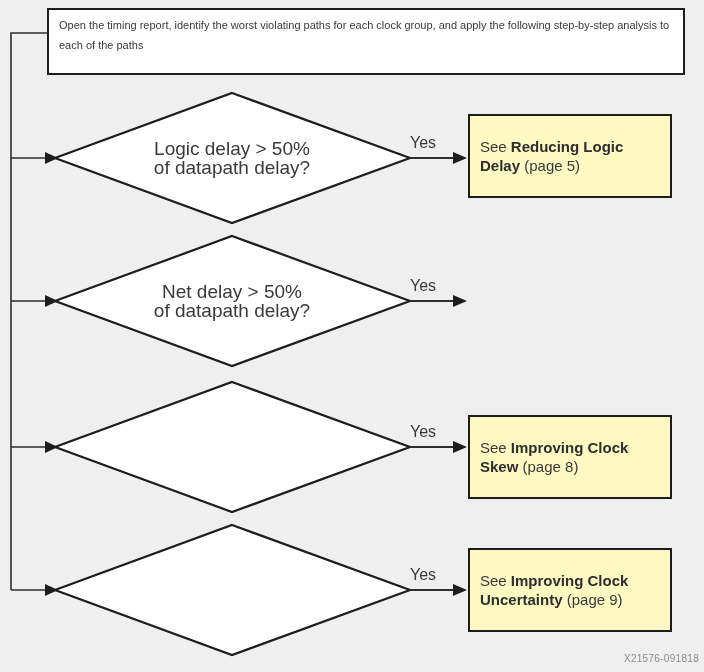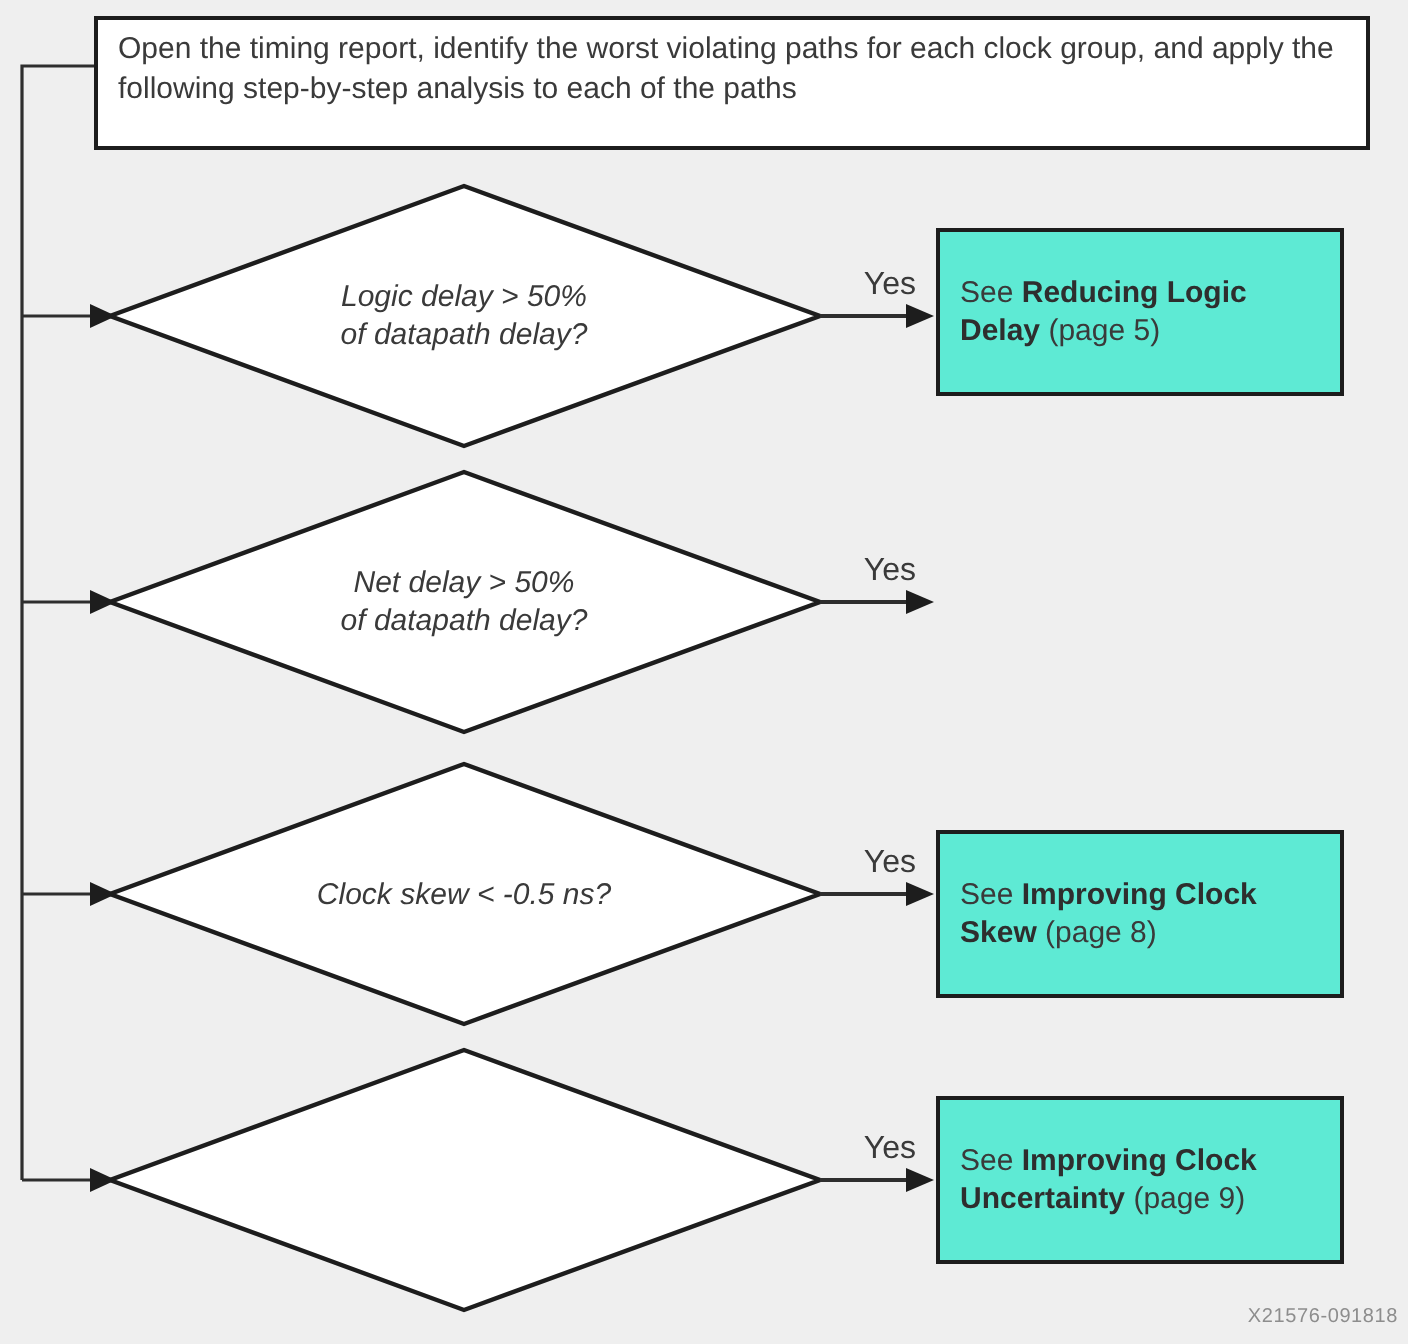"Open the timing report, identify" .start-box { font-size: 15px -> 11px }
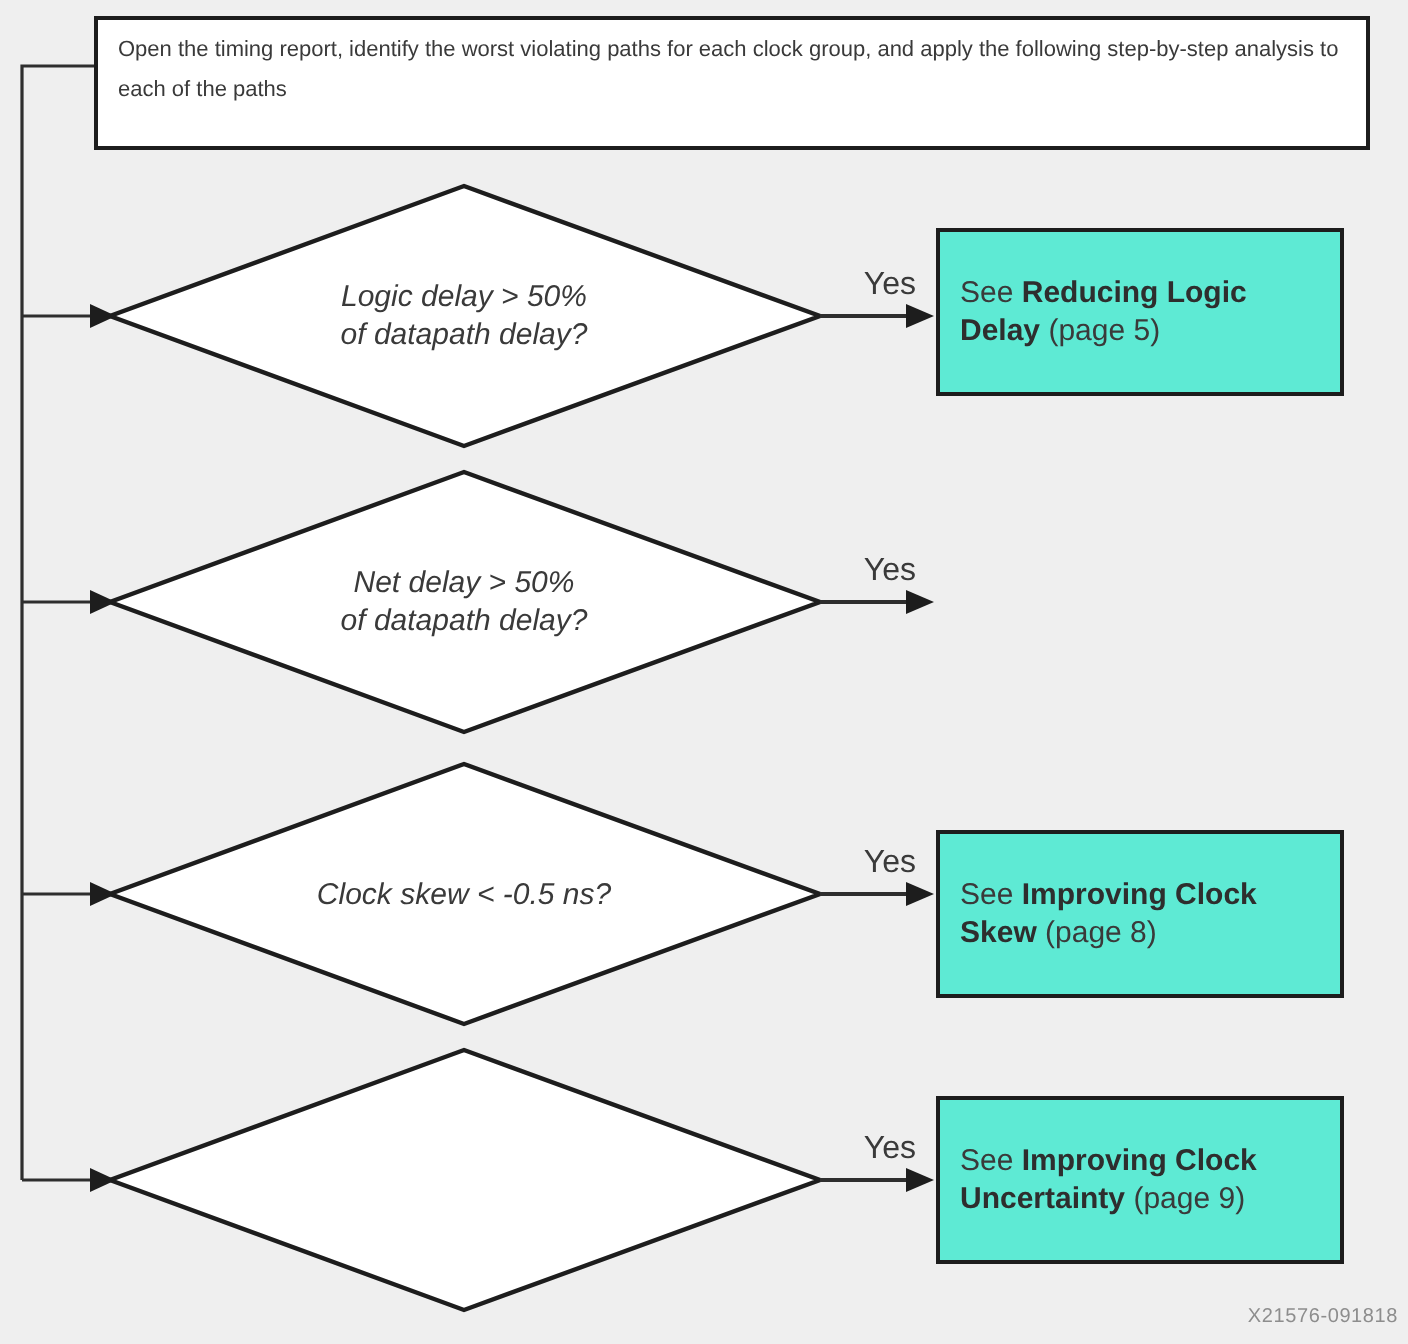"Logic delay > 50%" .diamond-label { font-size: 15px -> 19px; font-style: italic -> none }
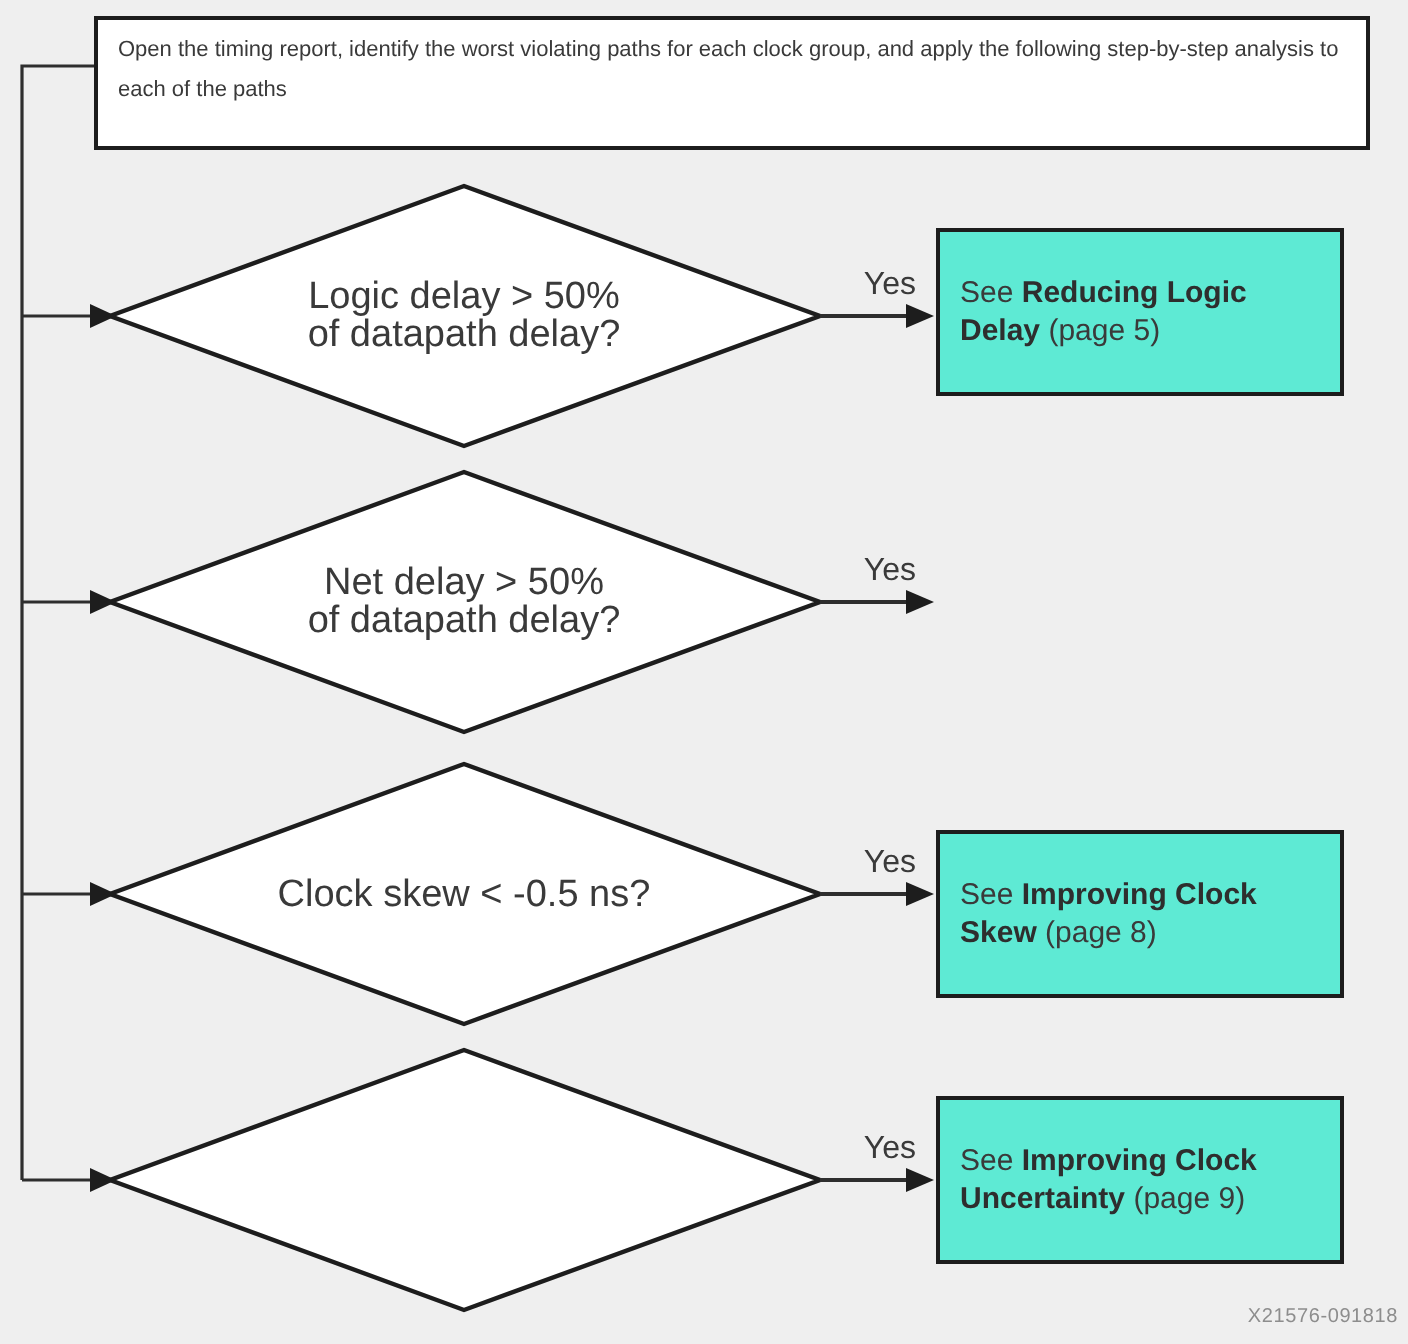"Yes" .yes-label { text-align: right -> left }
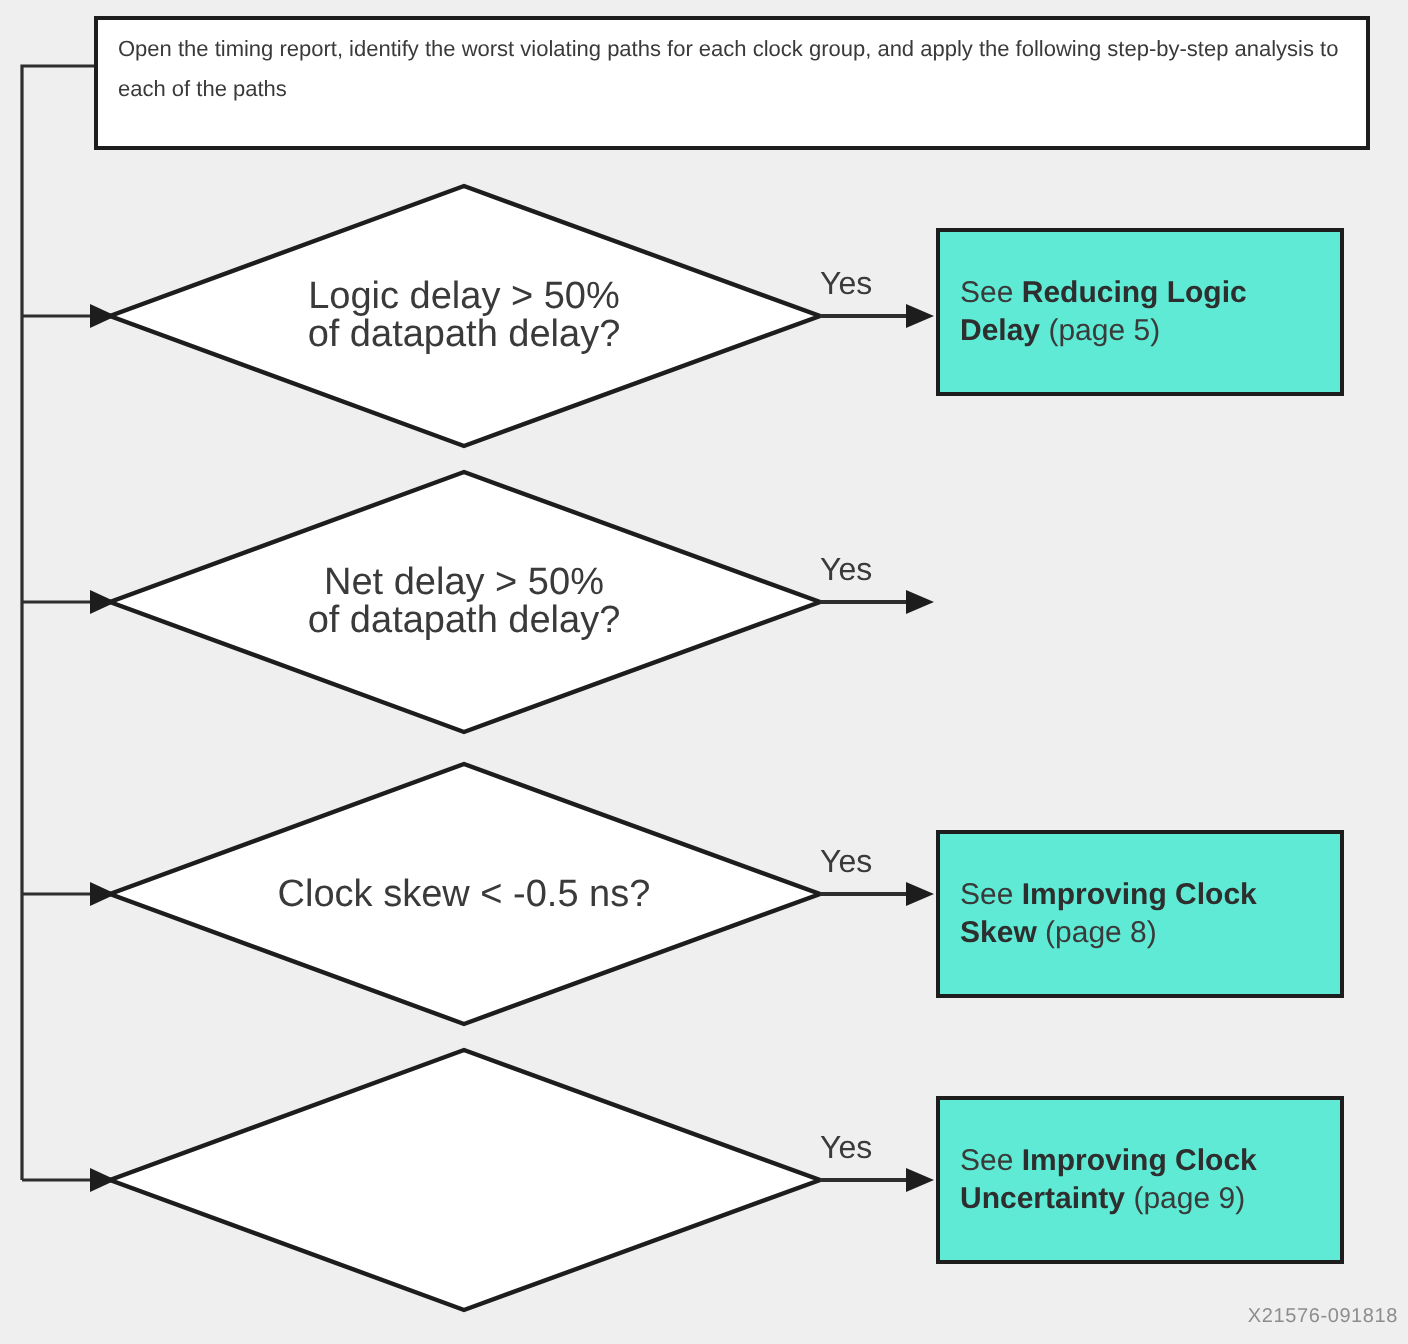"See Reducing Logic Delay (page" .action-box { background: #5eead4 -> #fef9c3 }
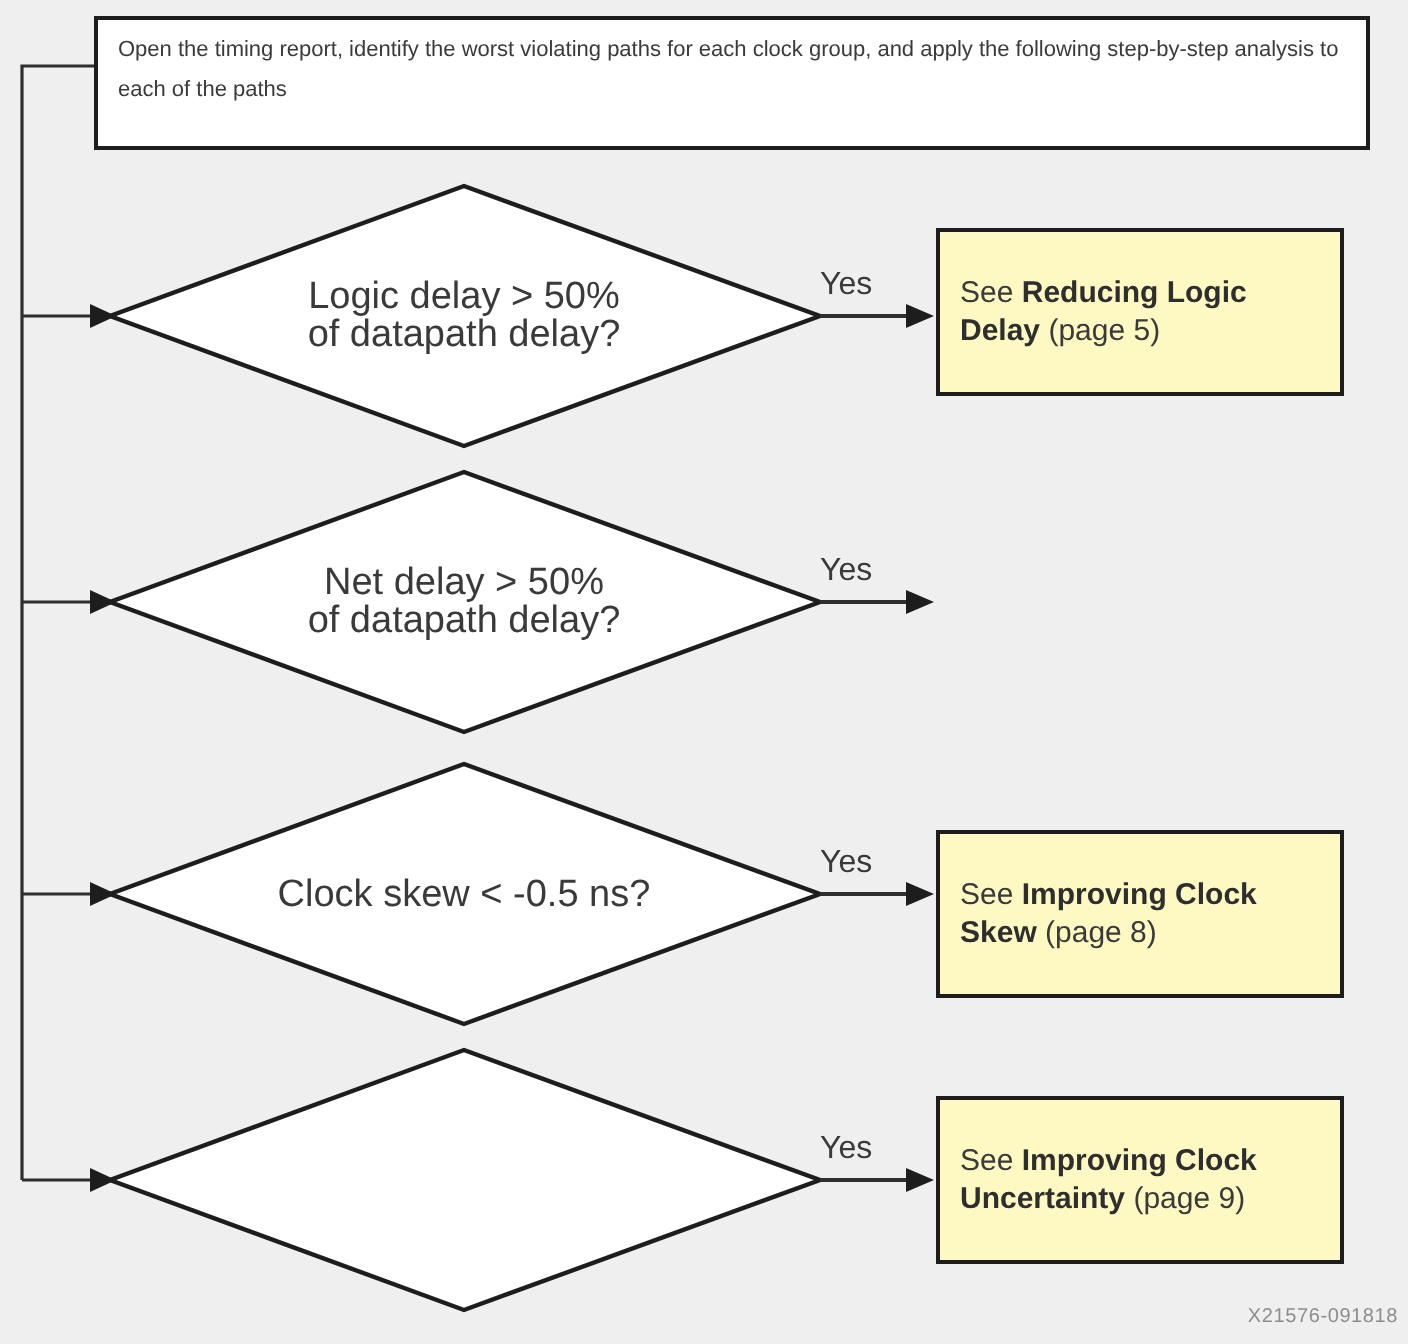"Clock skew < -0.5 ns?" div.diamond-label { html: <div>Clock skew &lt; -0.5 ns?</div> -> none }
